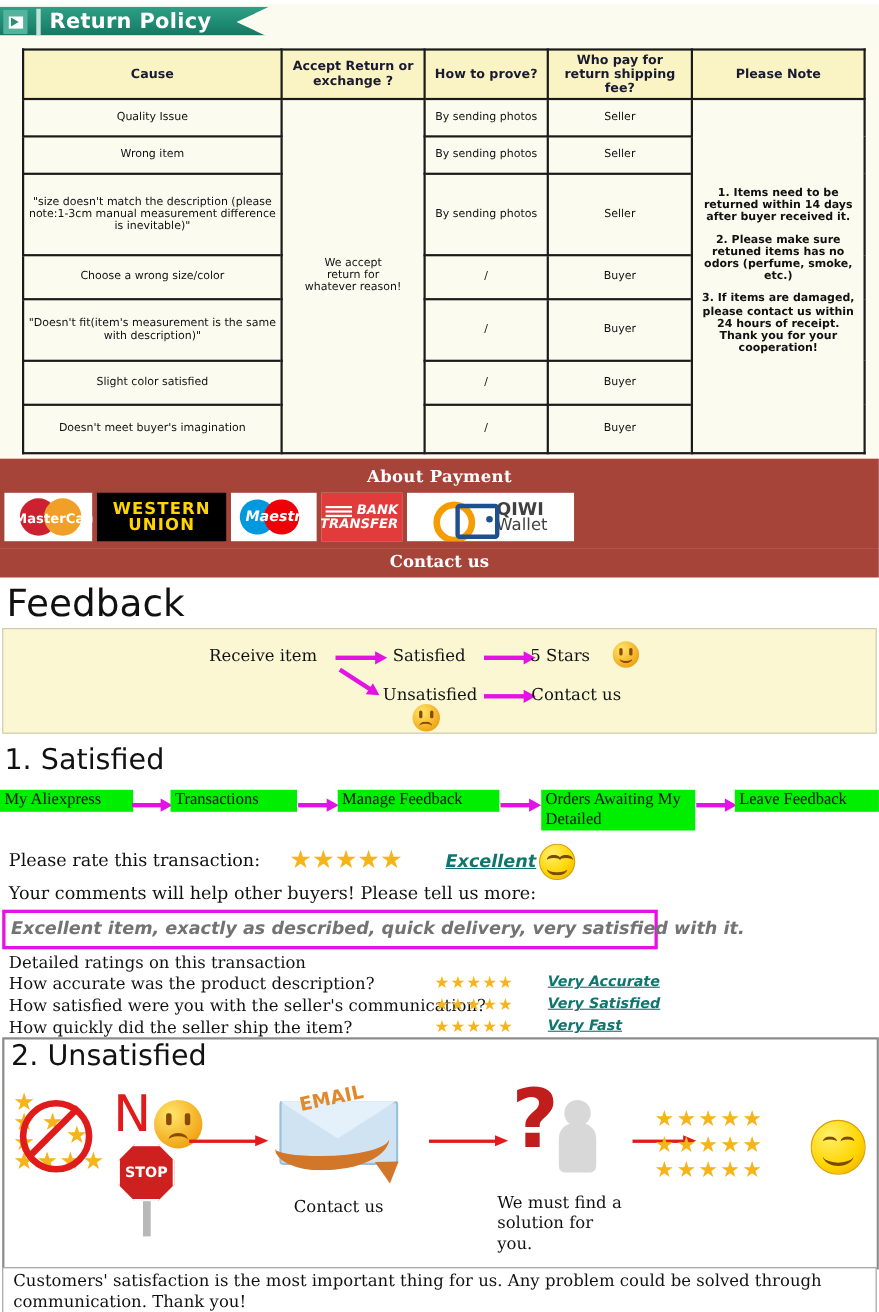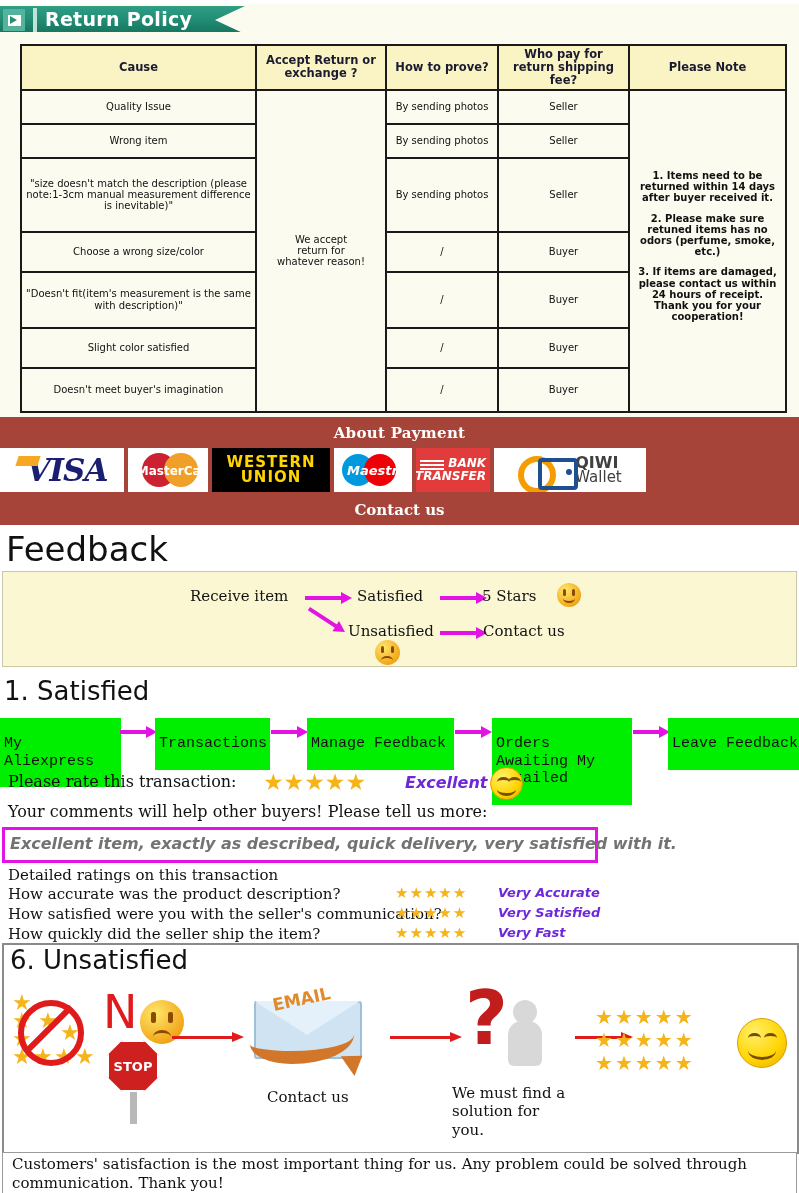"VISA" div.logo { html: <div> <span>VISA</span> </div> -> none }
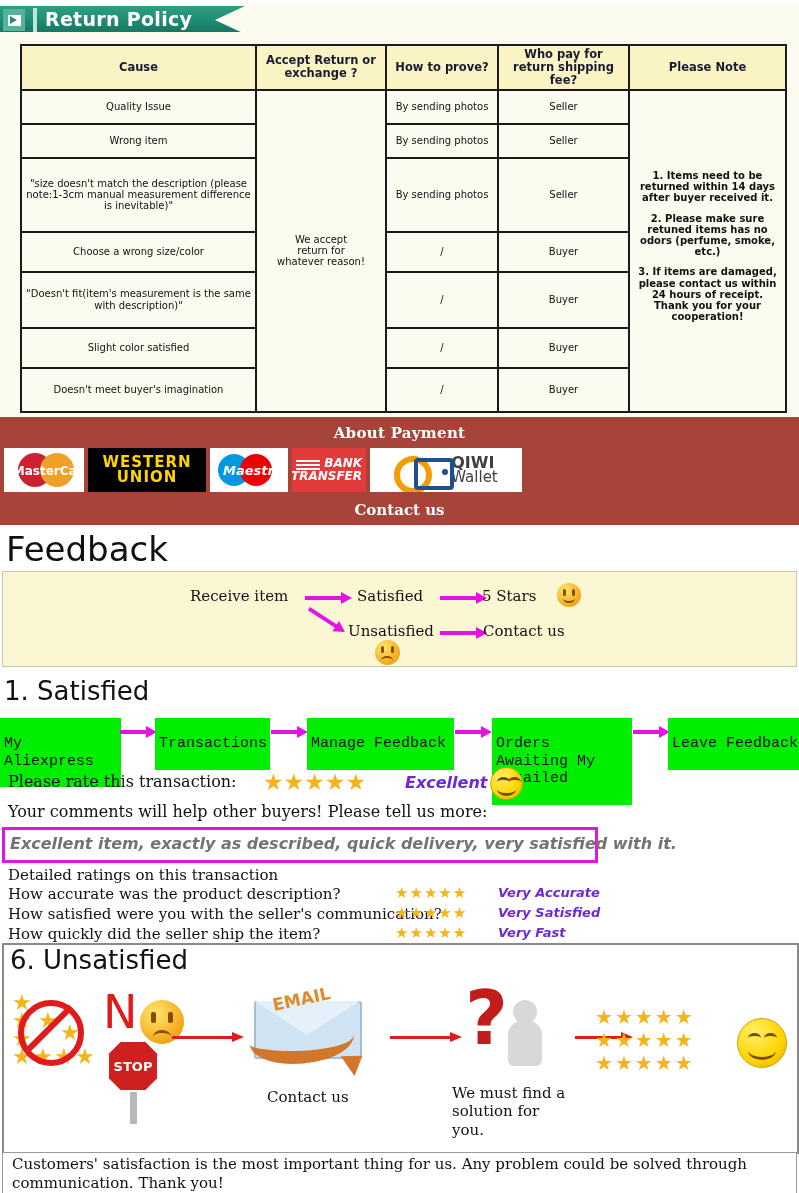"My Aliexpress" .gbox { font-family: Liberation Mono, monospace -> Liberation Serif, serif; padding: 17px 4px -> 1px 4px }
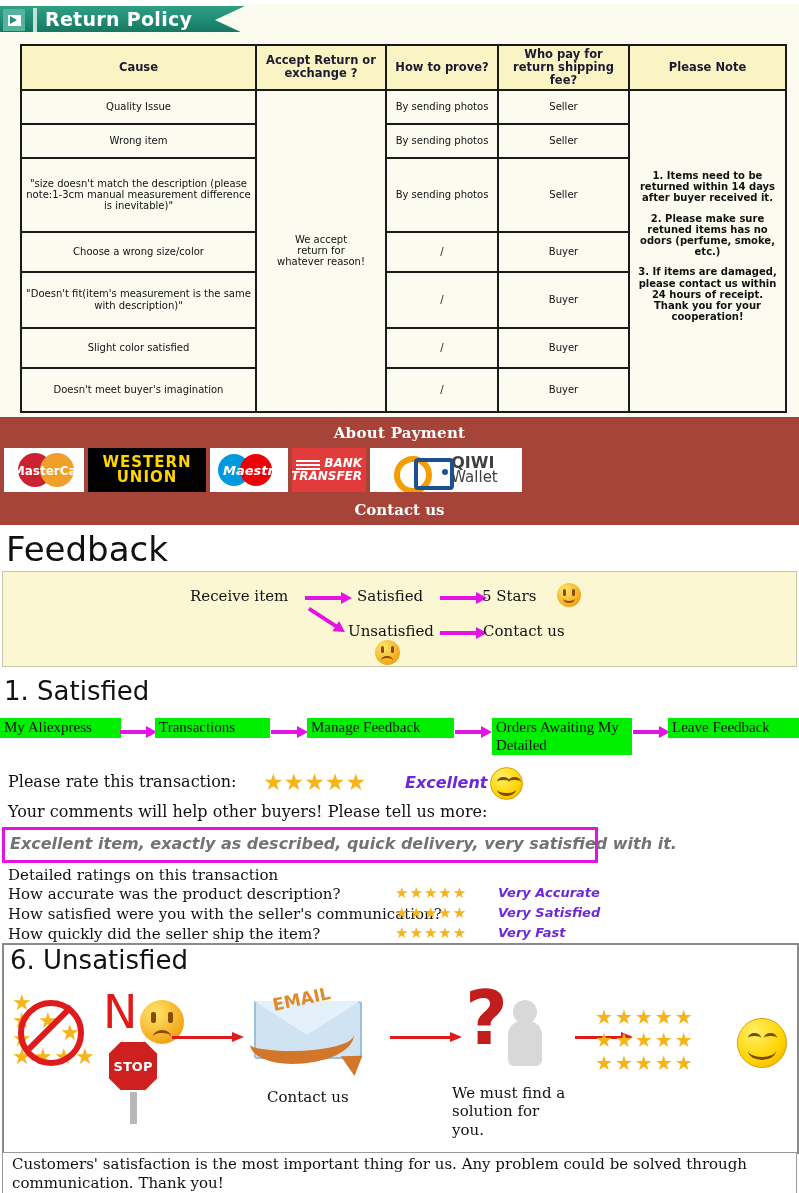"Excellent" .excl { color: #6d28d9 -> #0f766e; text-decoration: none -> underline }
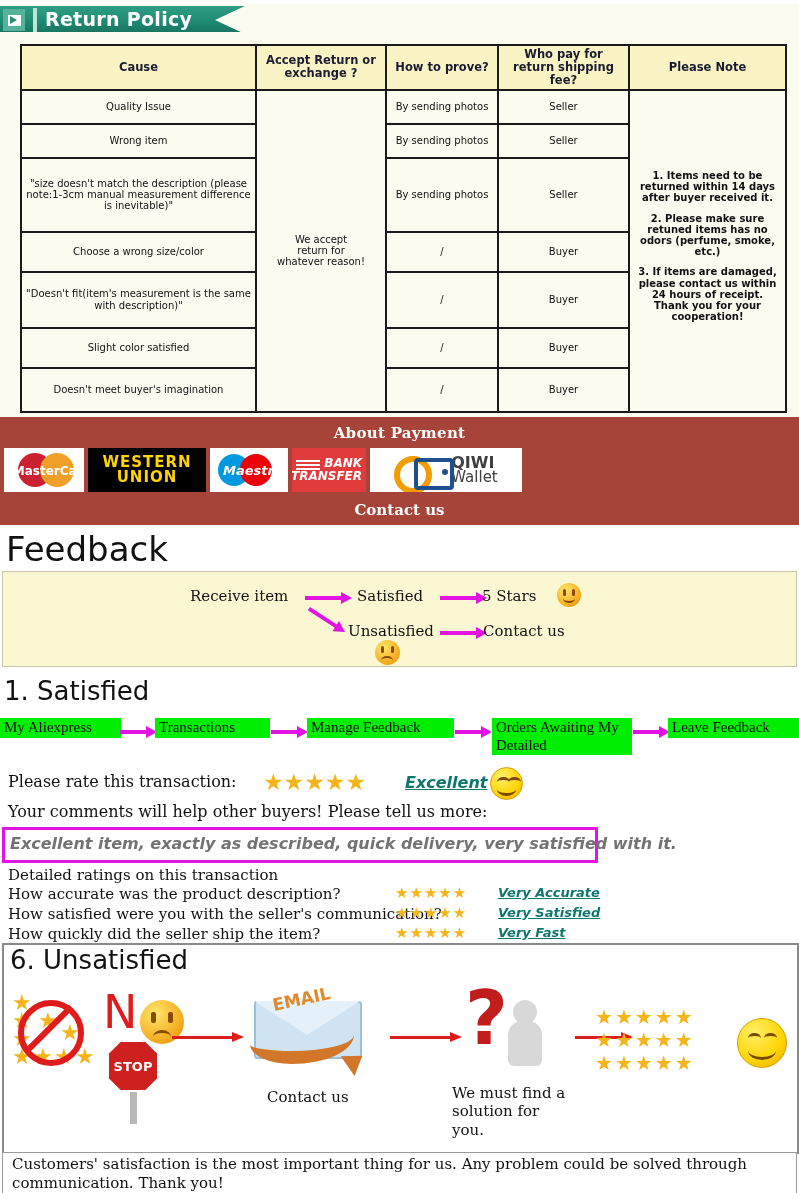"6. Unsatisfied" div.sec-title { text: 6 -> 2 }
